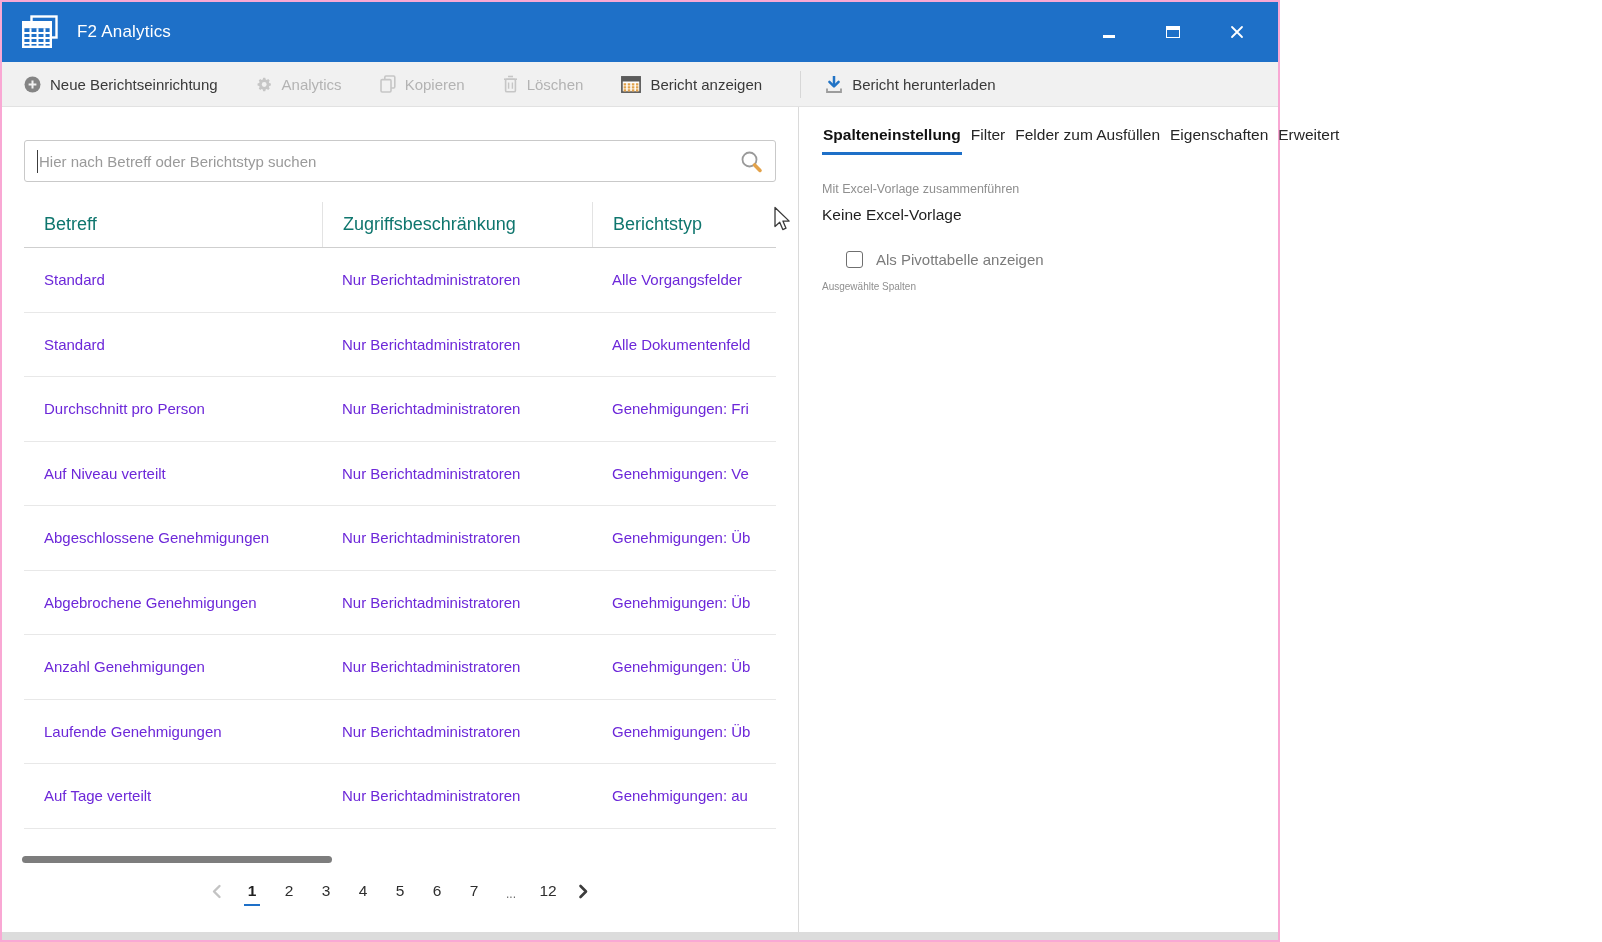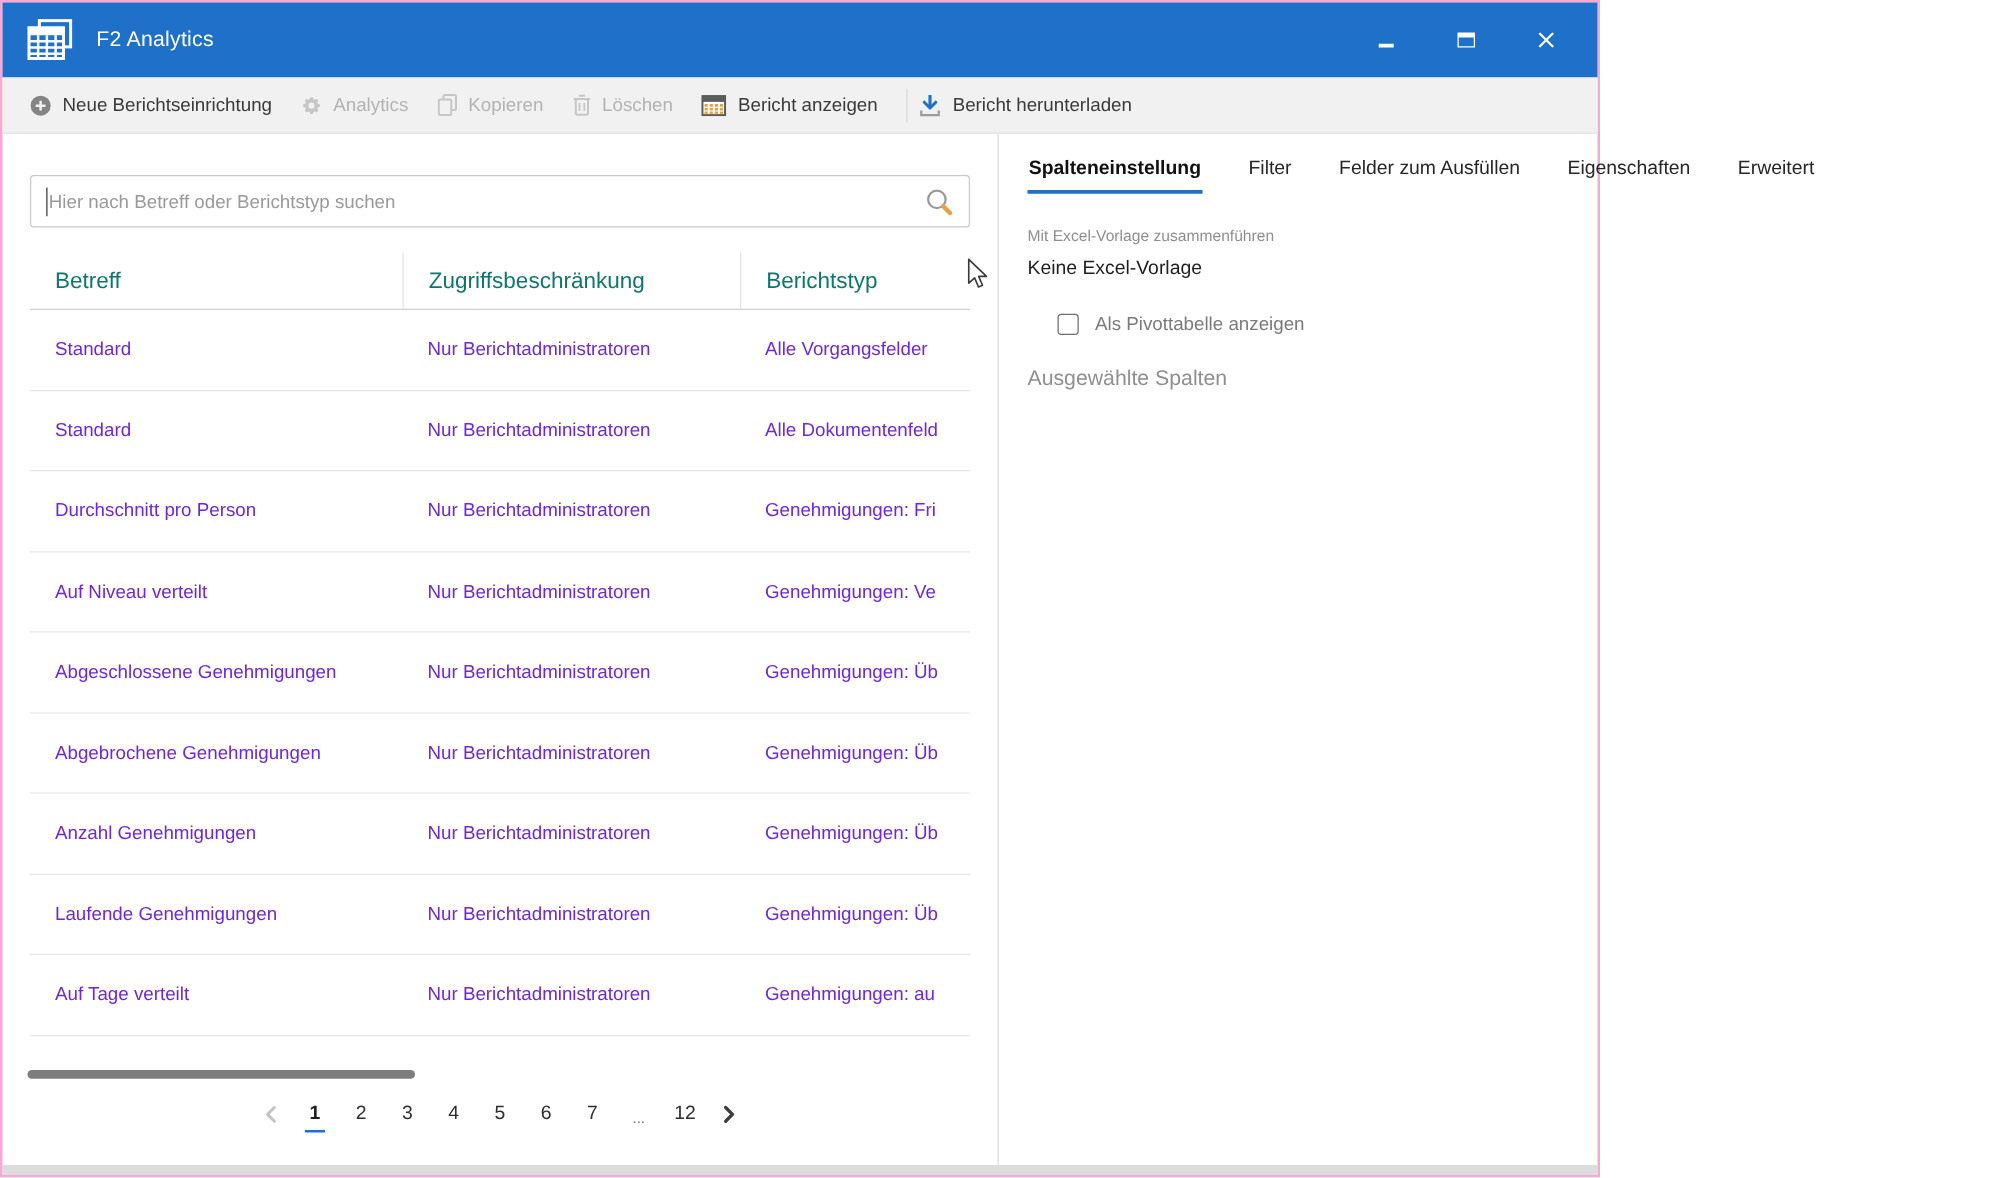"Neue Berichtseinrichtung" .toolbar { gap: 23px -> 38px }
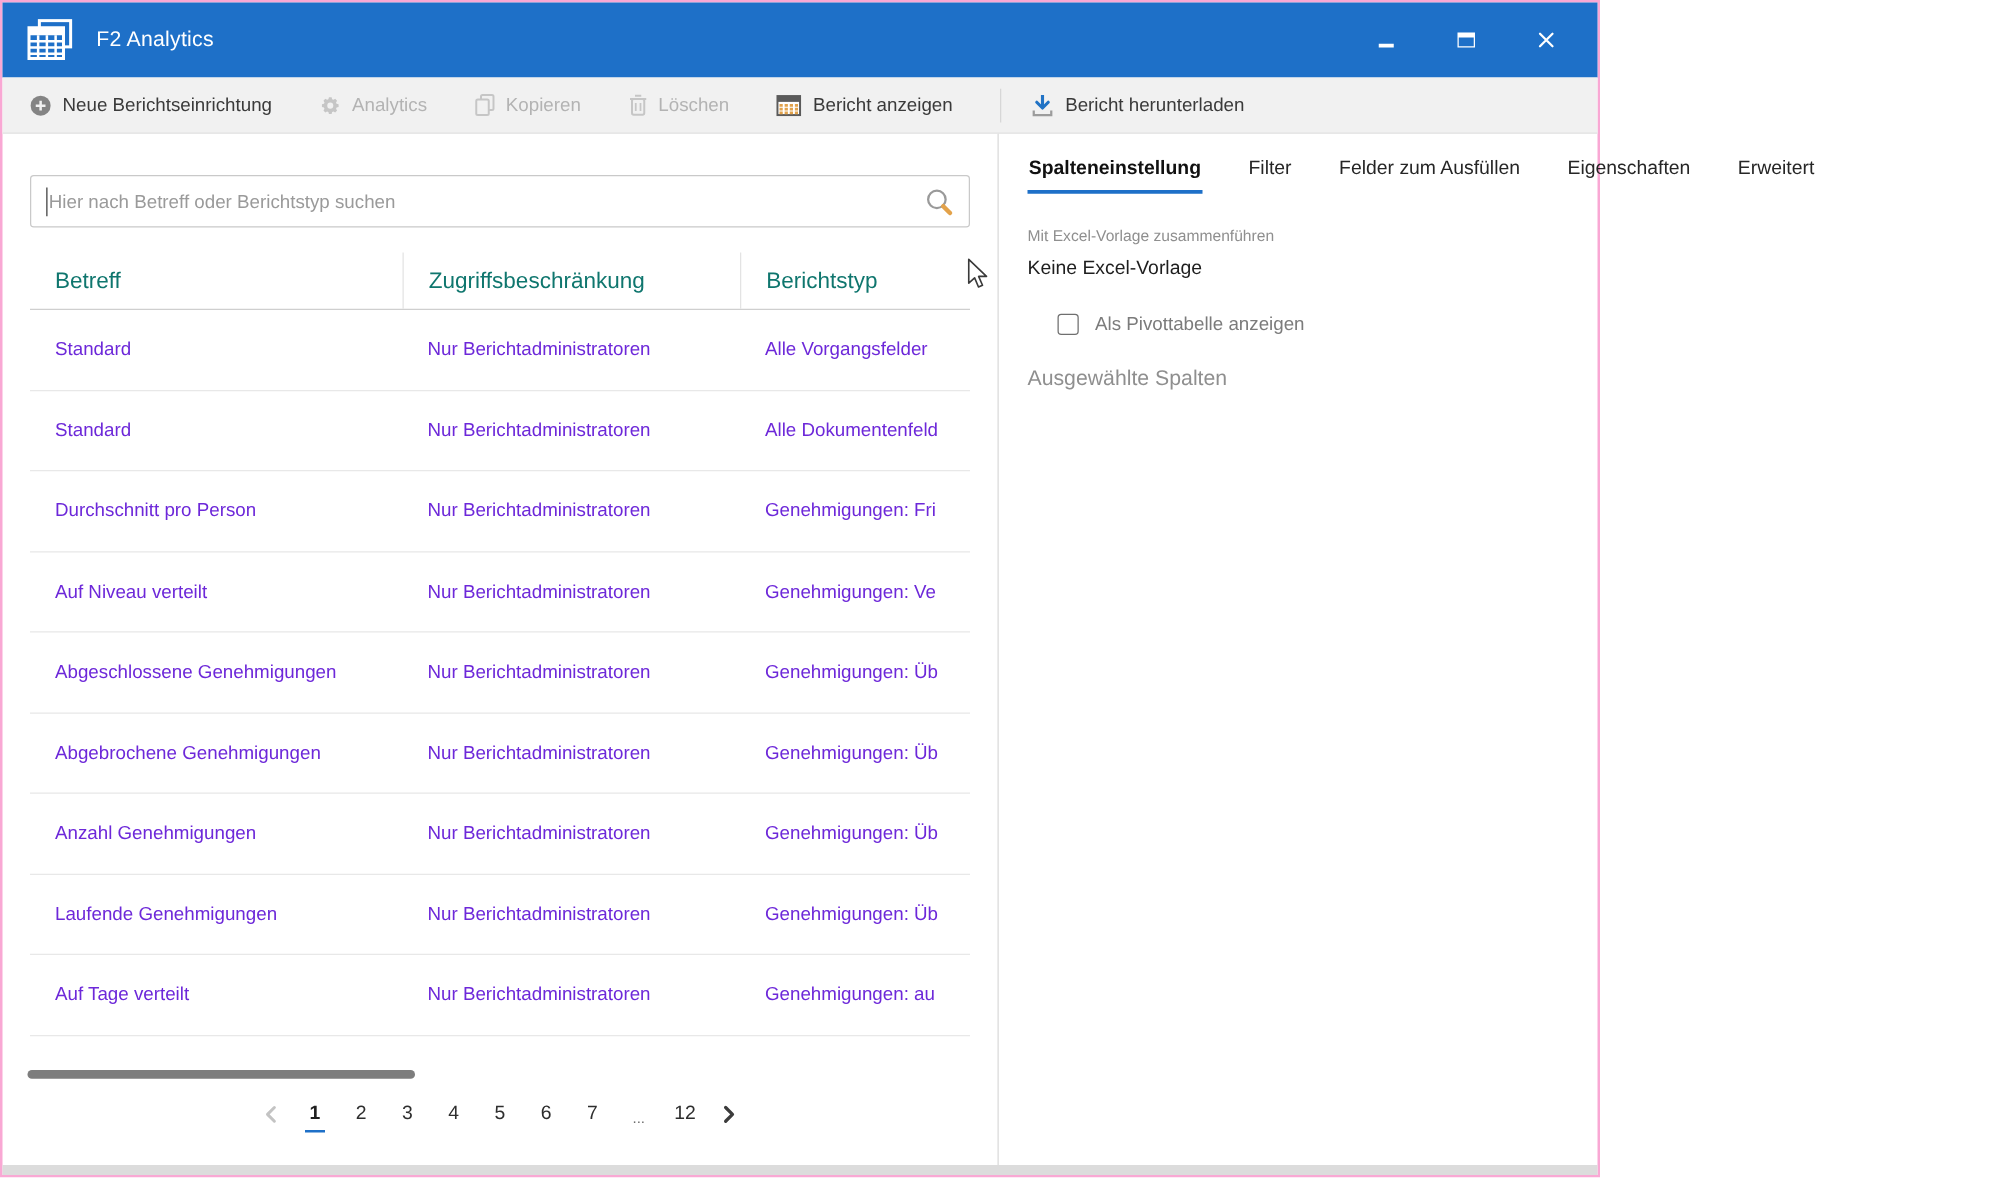"Spalteneinstellung" .tabs { gap: 36px -> 8px }
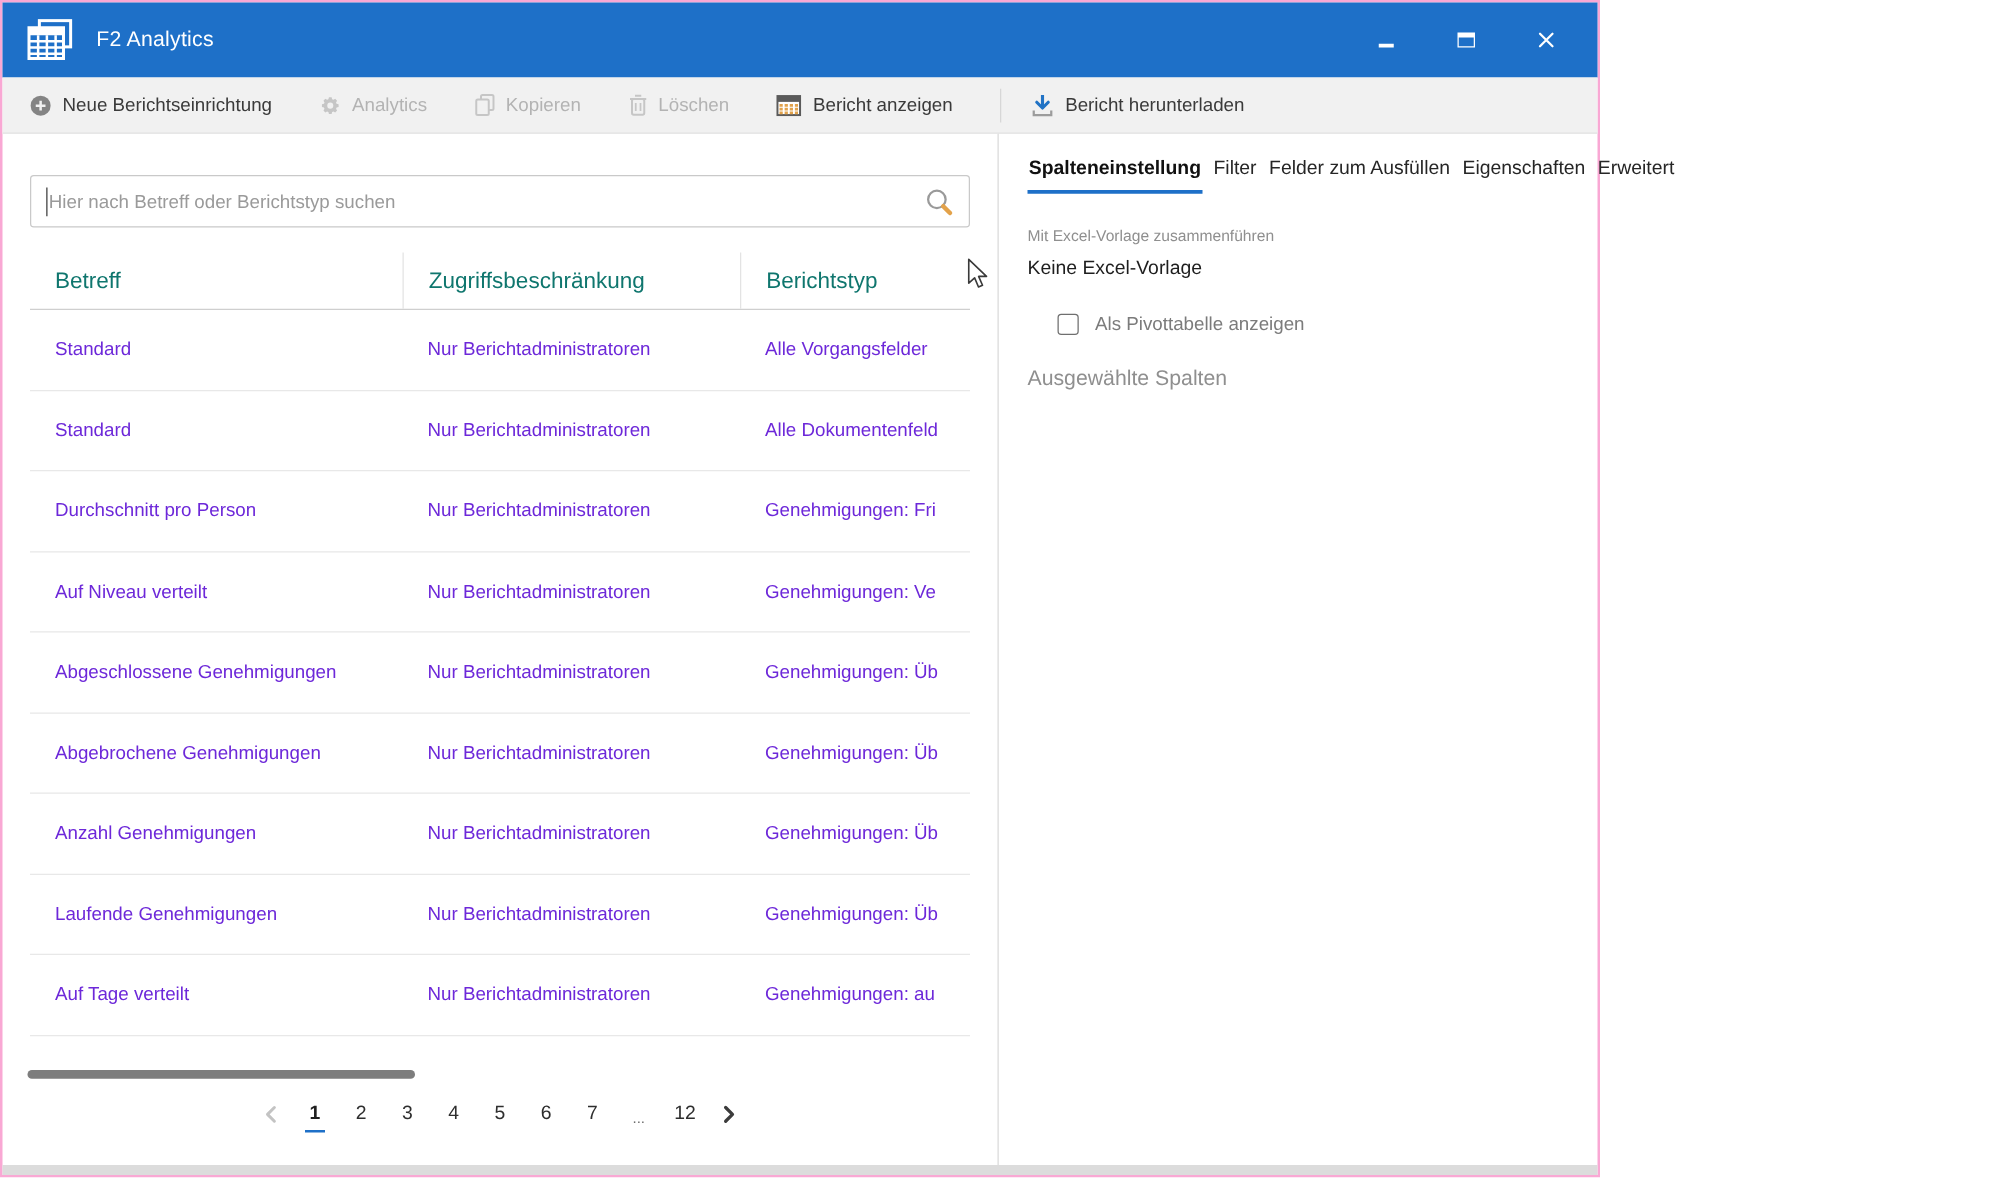"Ausgewählte Spalten" .columns-label { font-size: 17px -> 10px; margin-top: 25px -> 13px }
